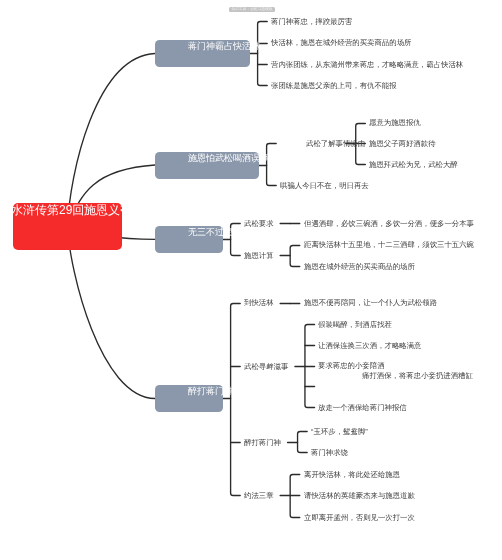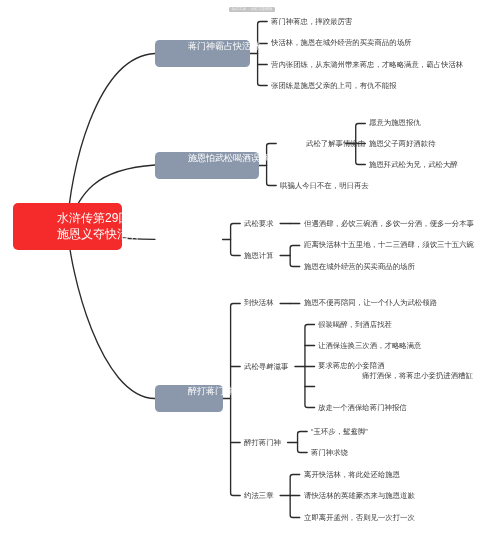"水浒传第29回" .root { flex-direction: column -> row }
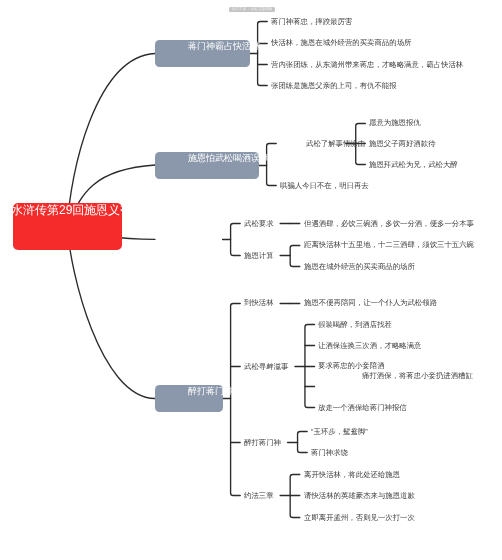"无三不过望" div.node { html: none -> <div> <span>无三不过望</span> </div> }
